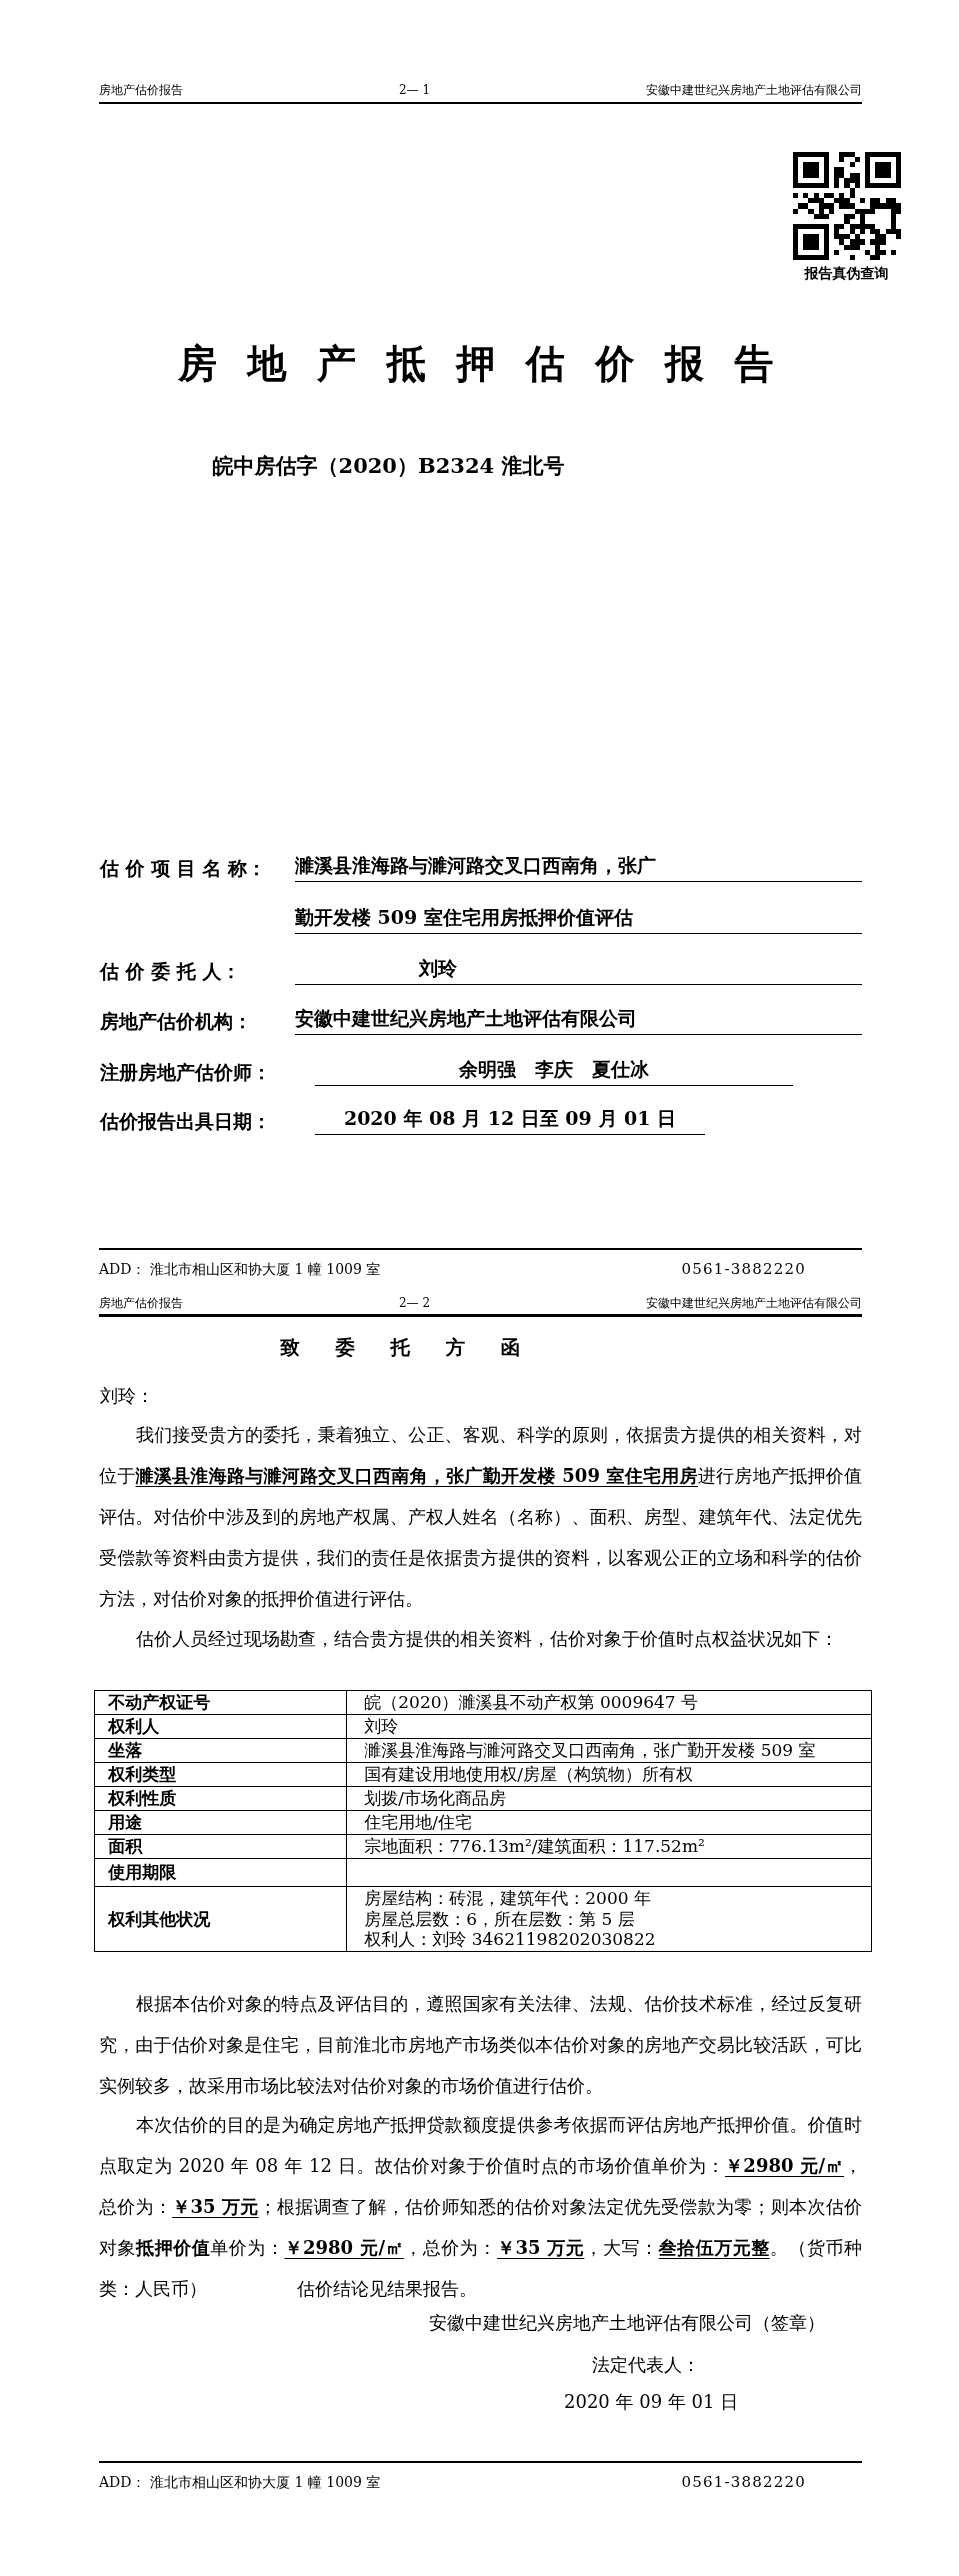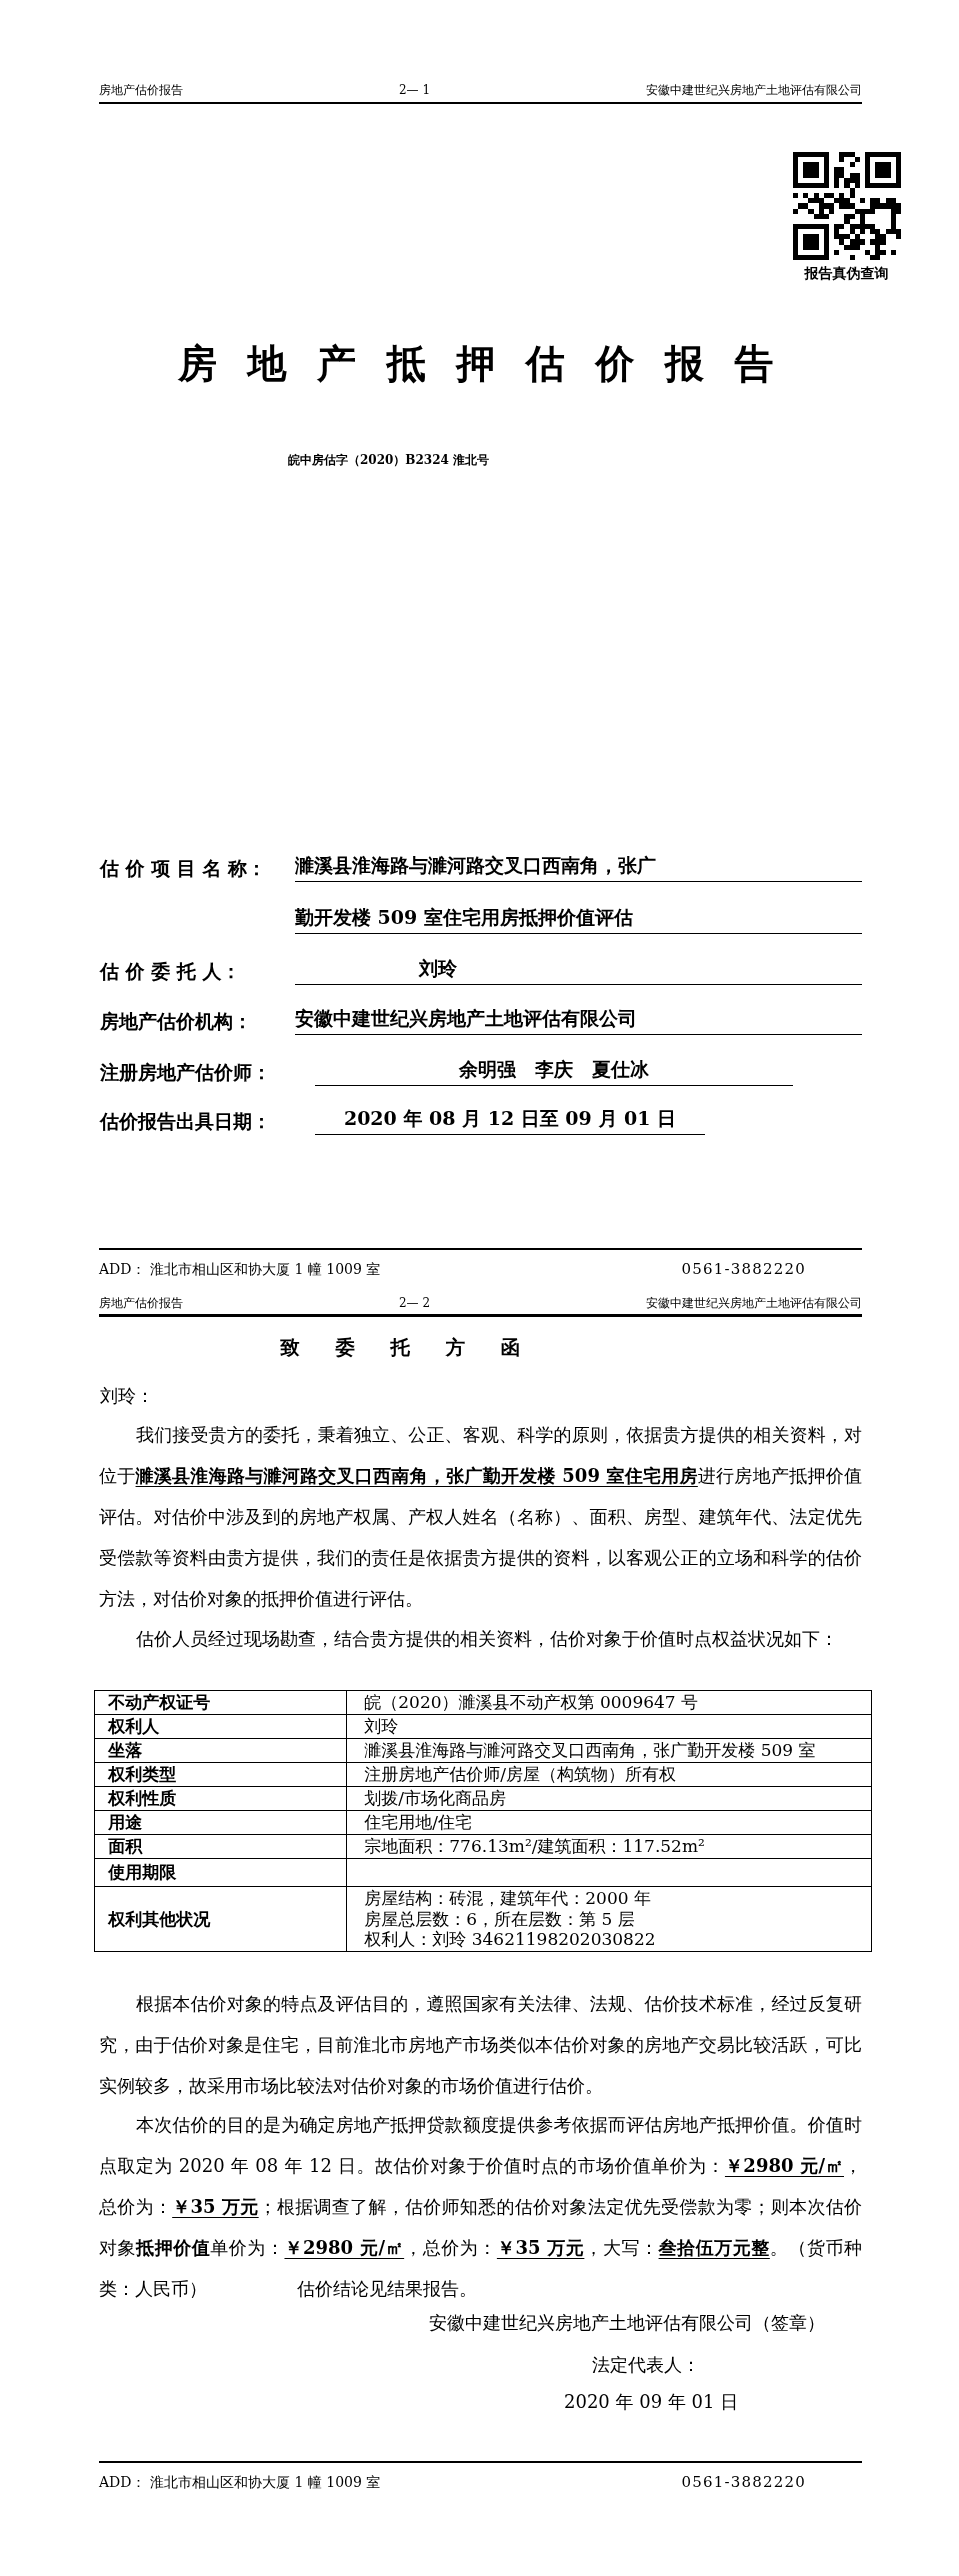"皖中房估字（2020）B2324 淮北号" .doc-no { font-size: 12px -> 21px }
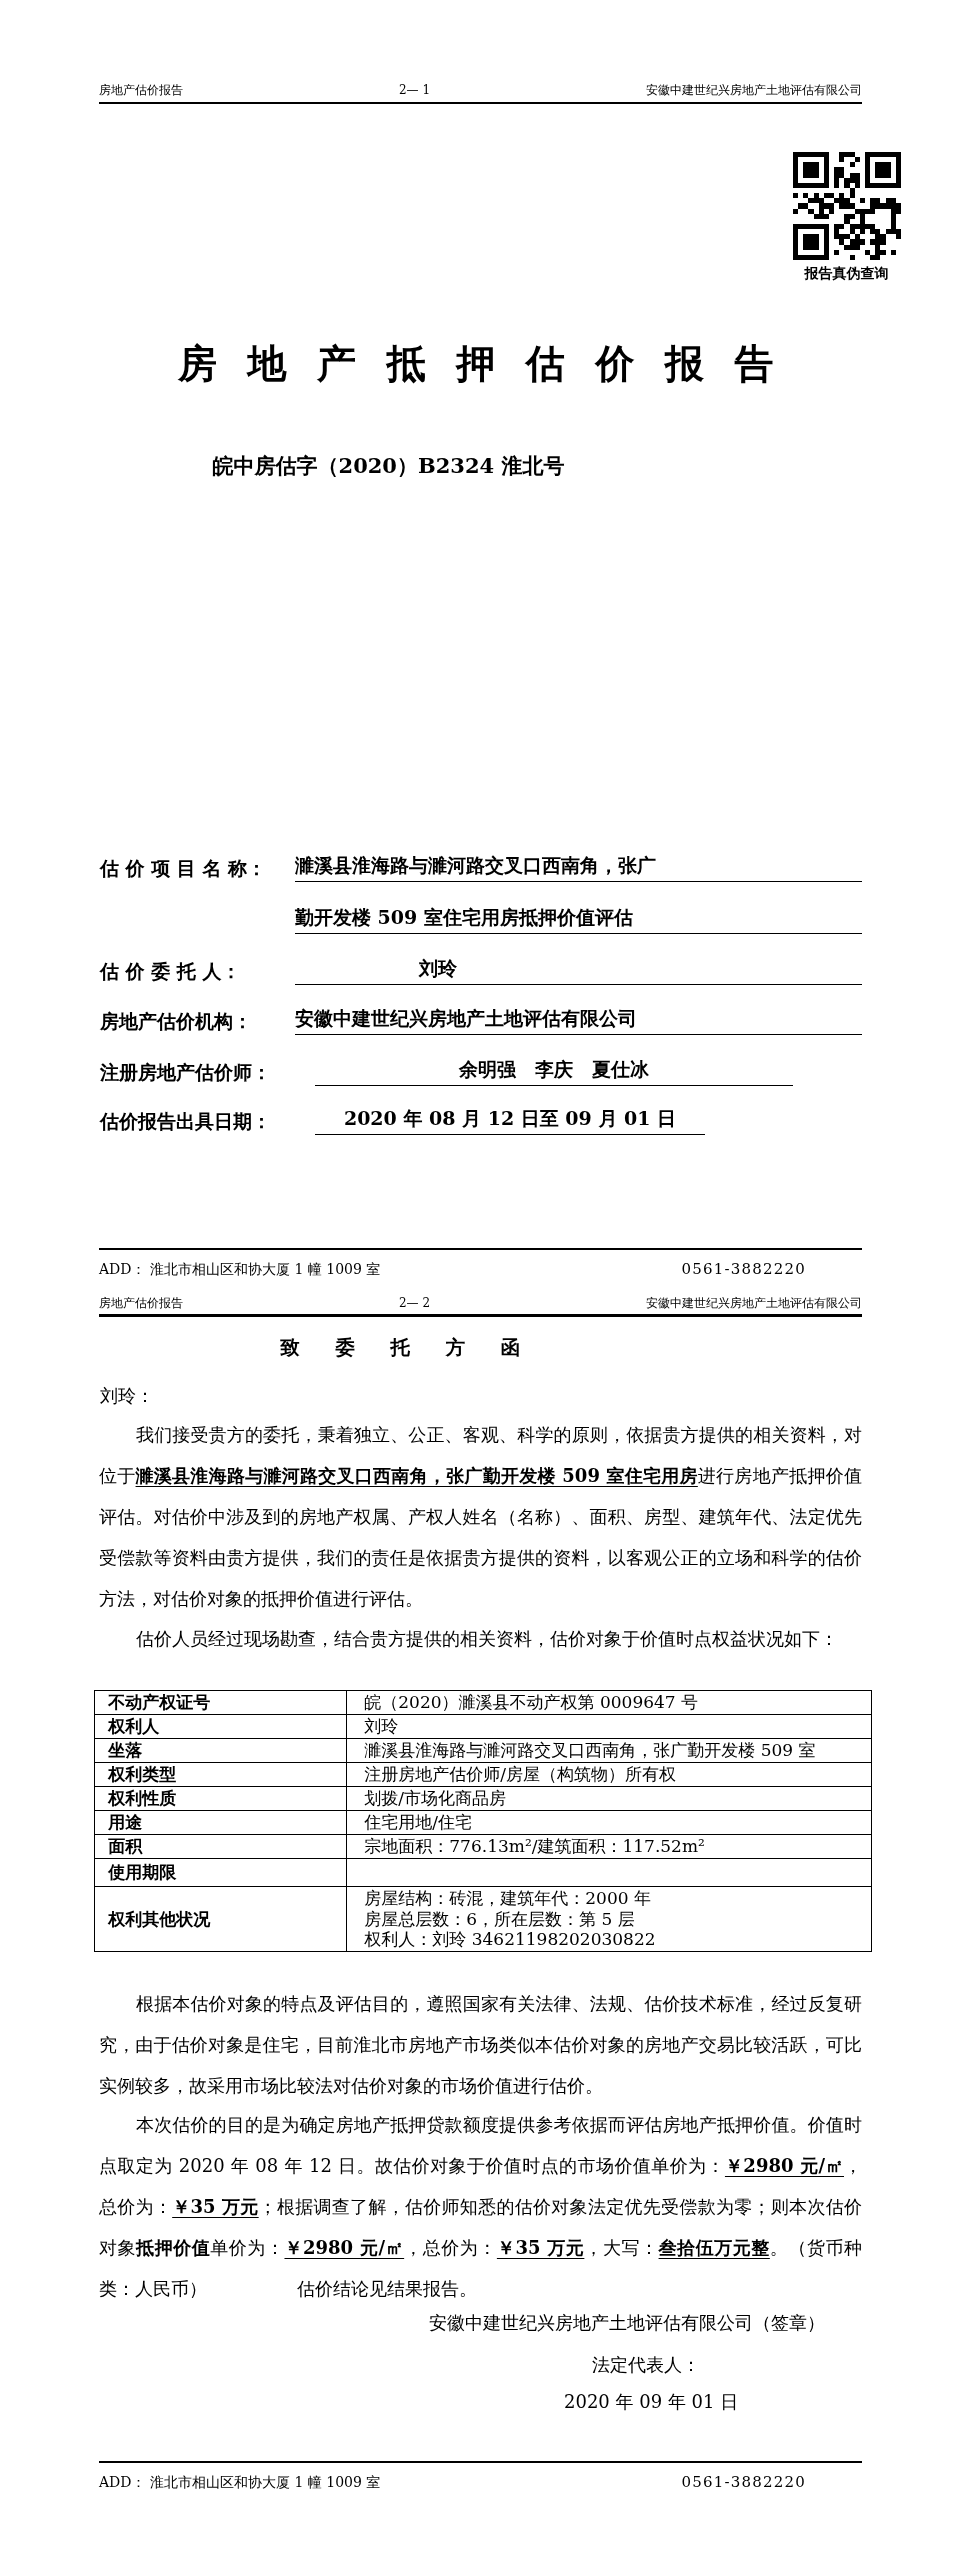"注册房地产估价师/房屋（构筑物）所有权" div { text: 注册房地产估价师/ -> 国有建设用地使用权/ }
